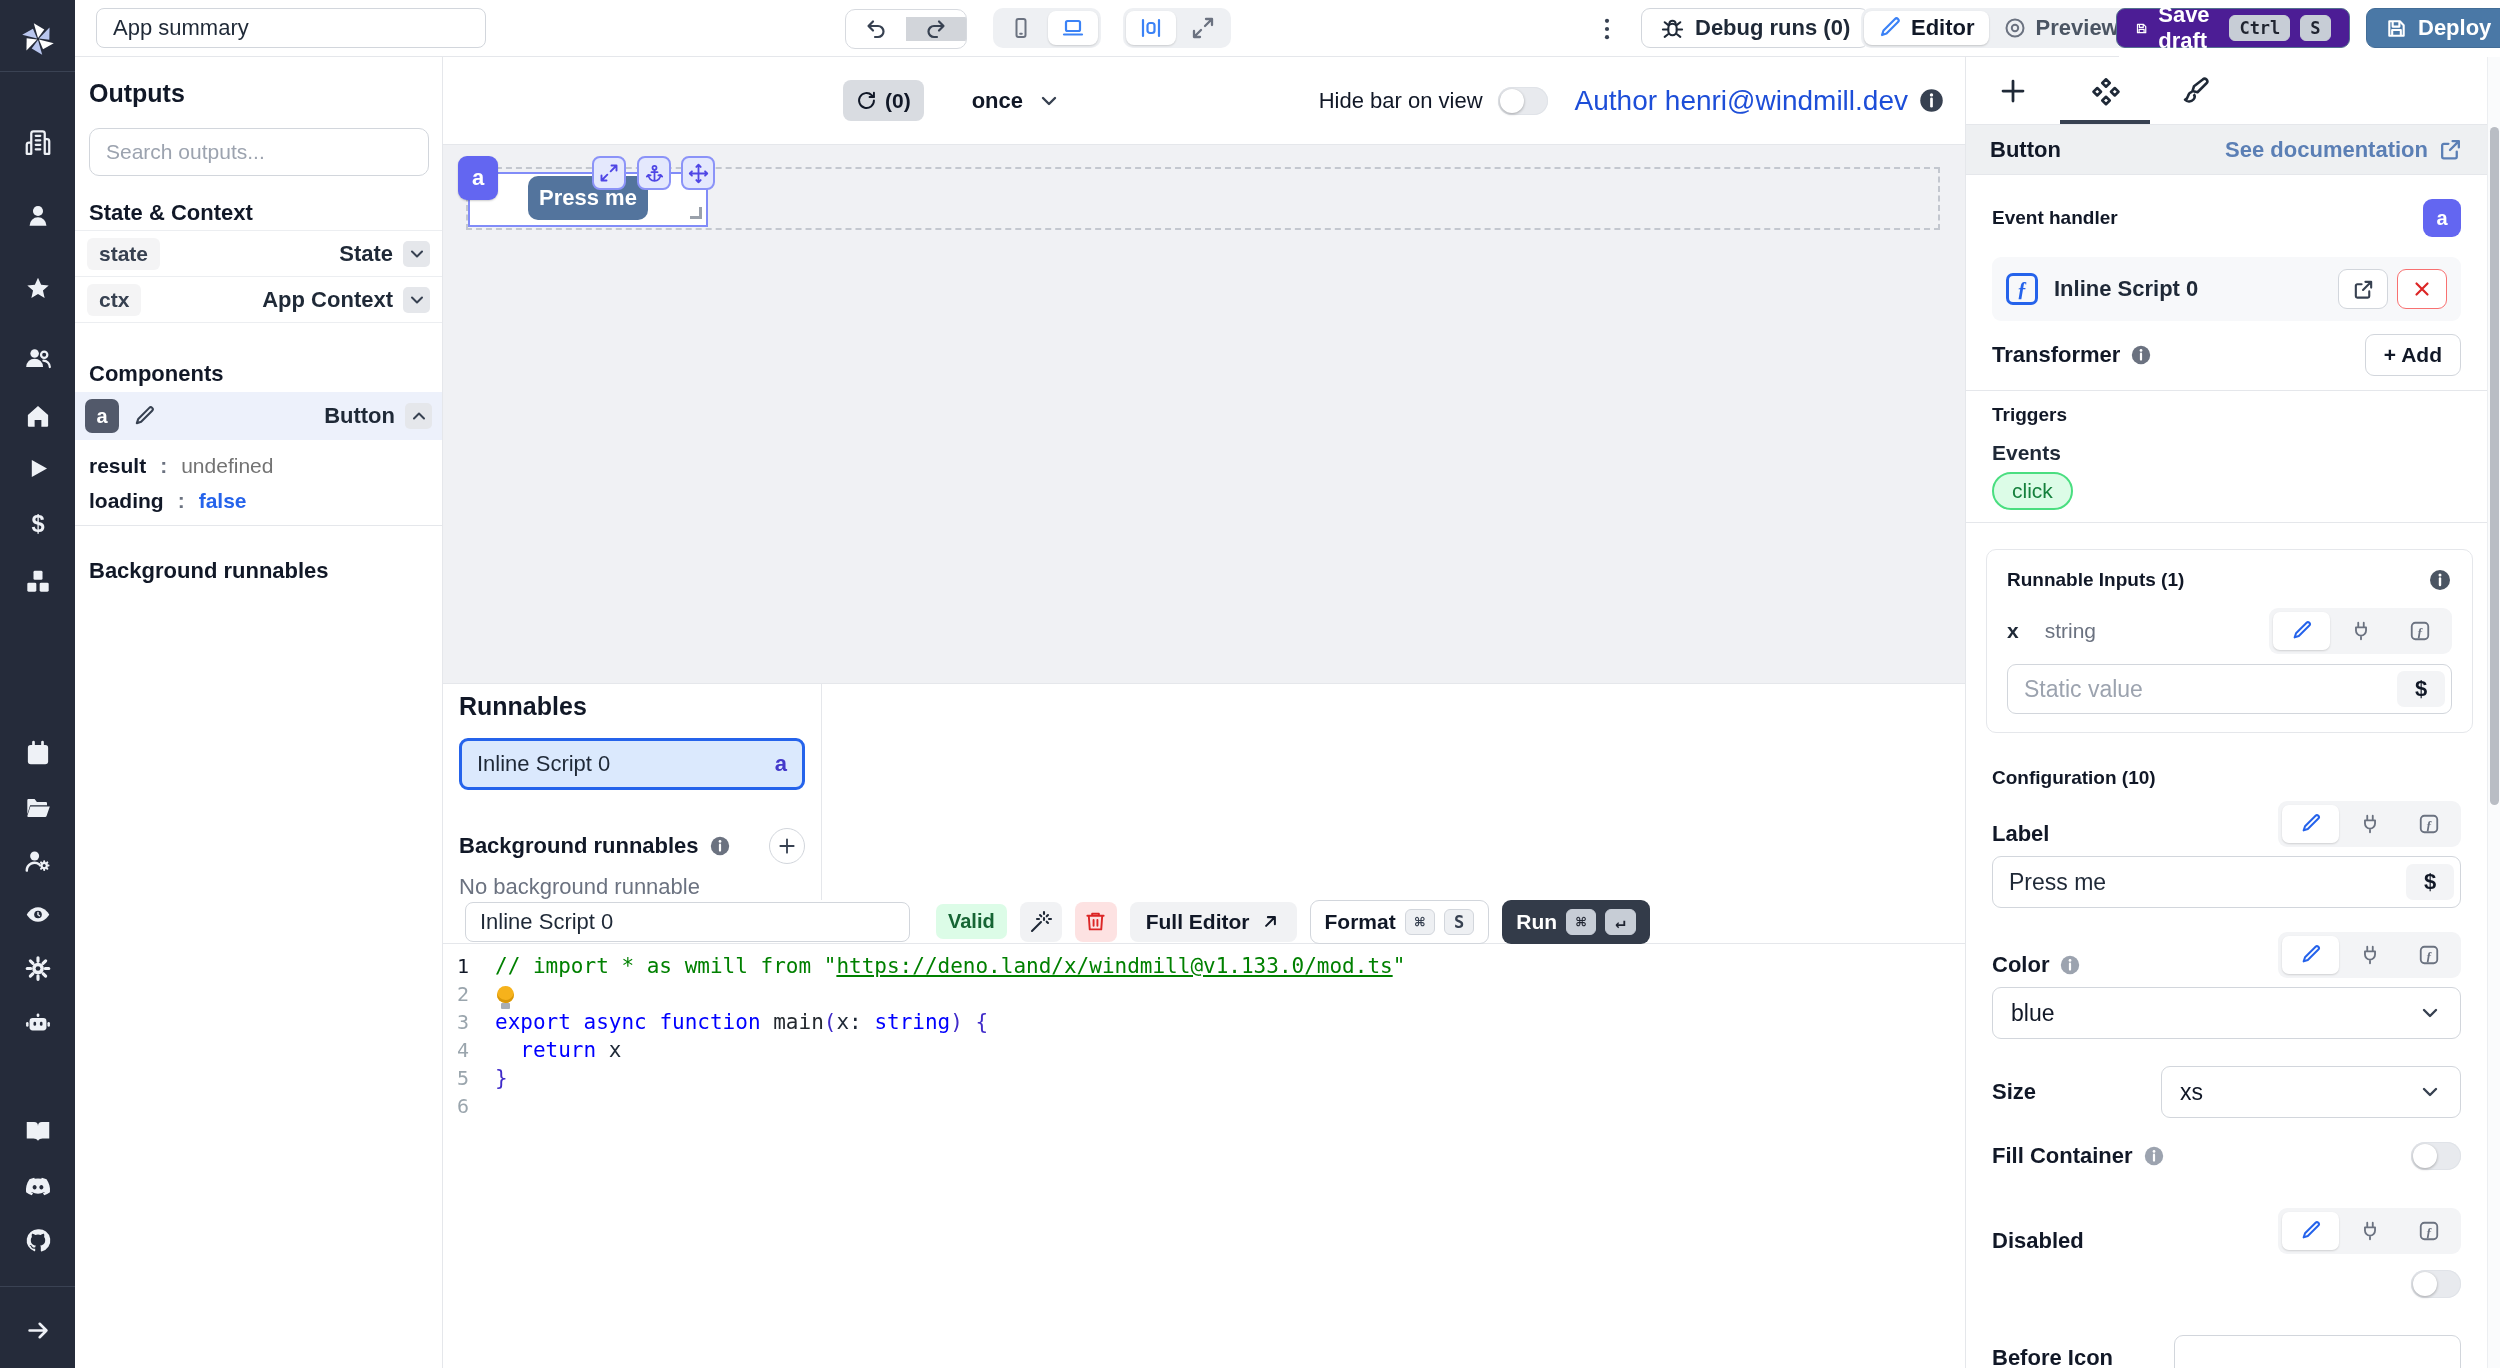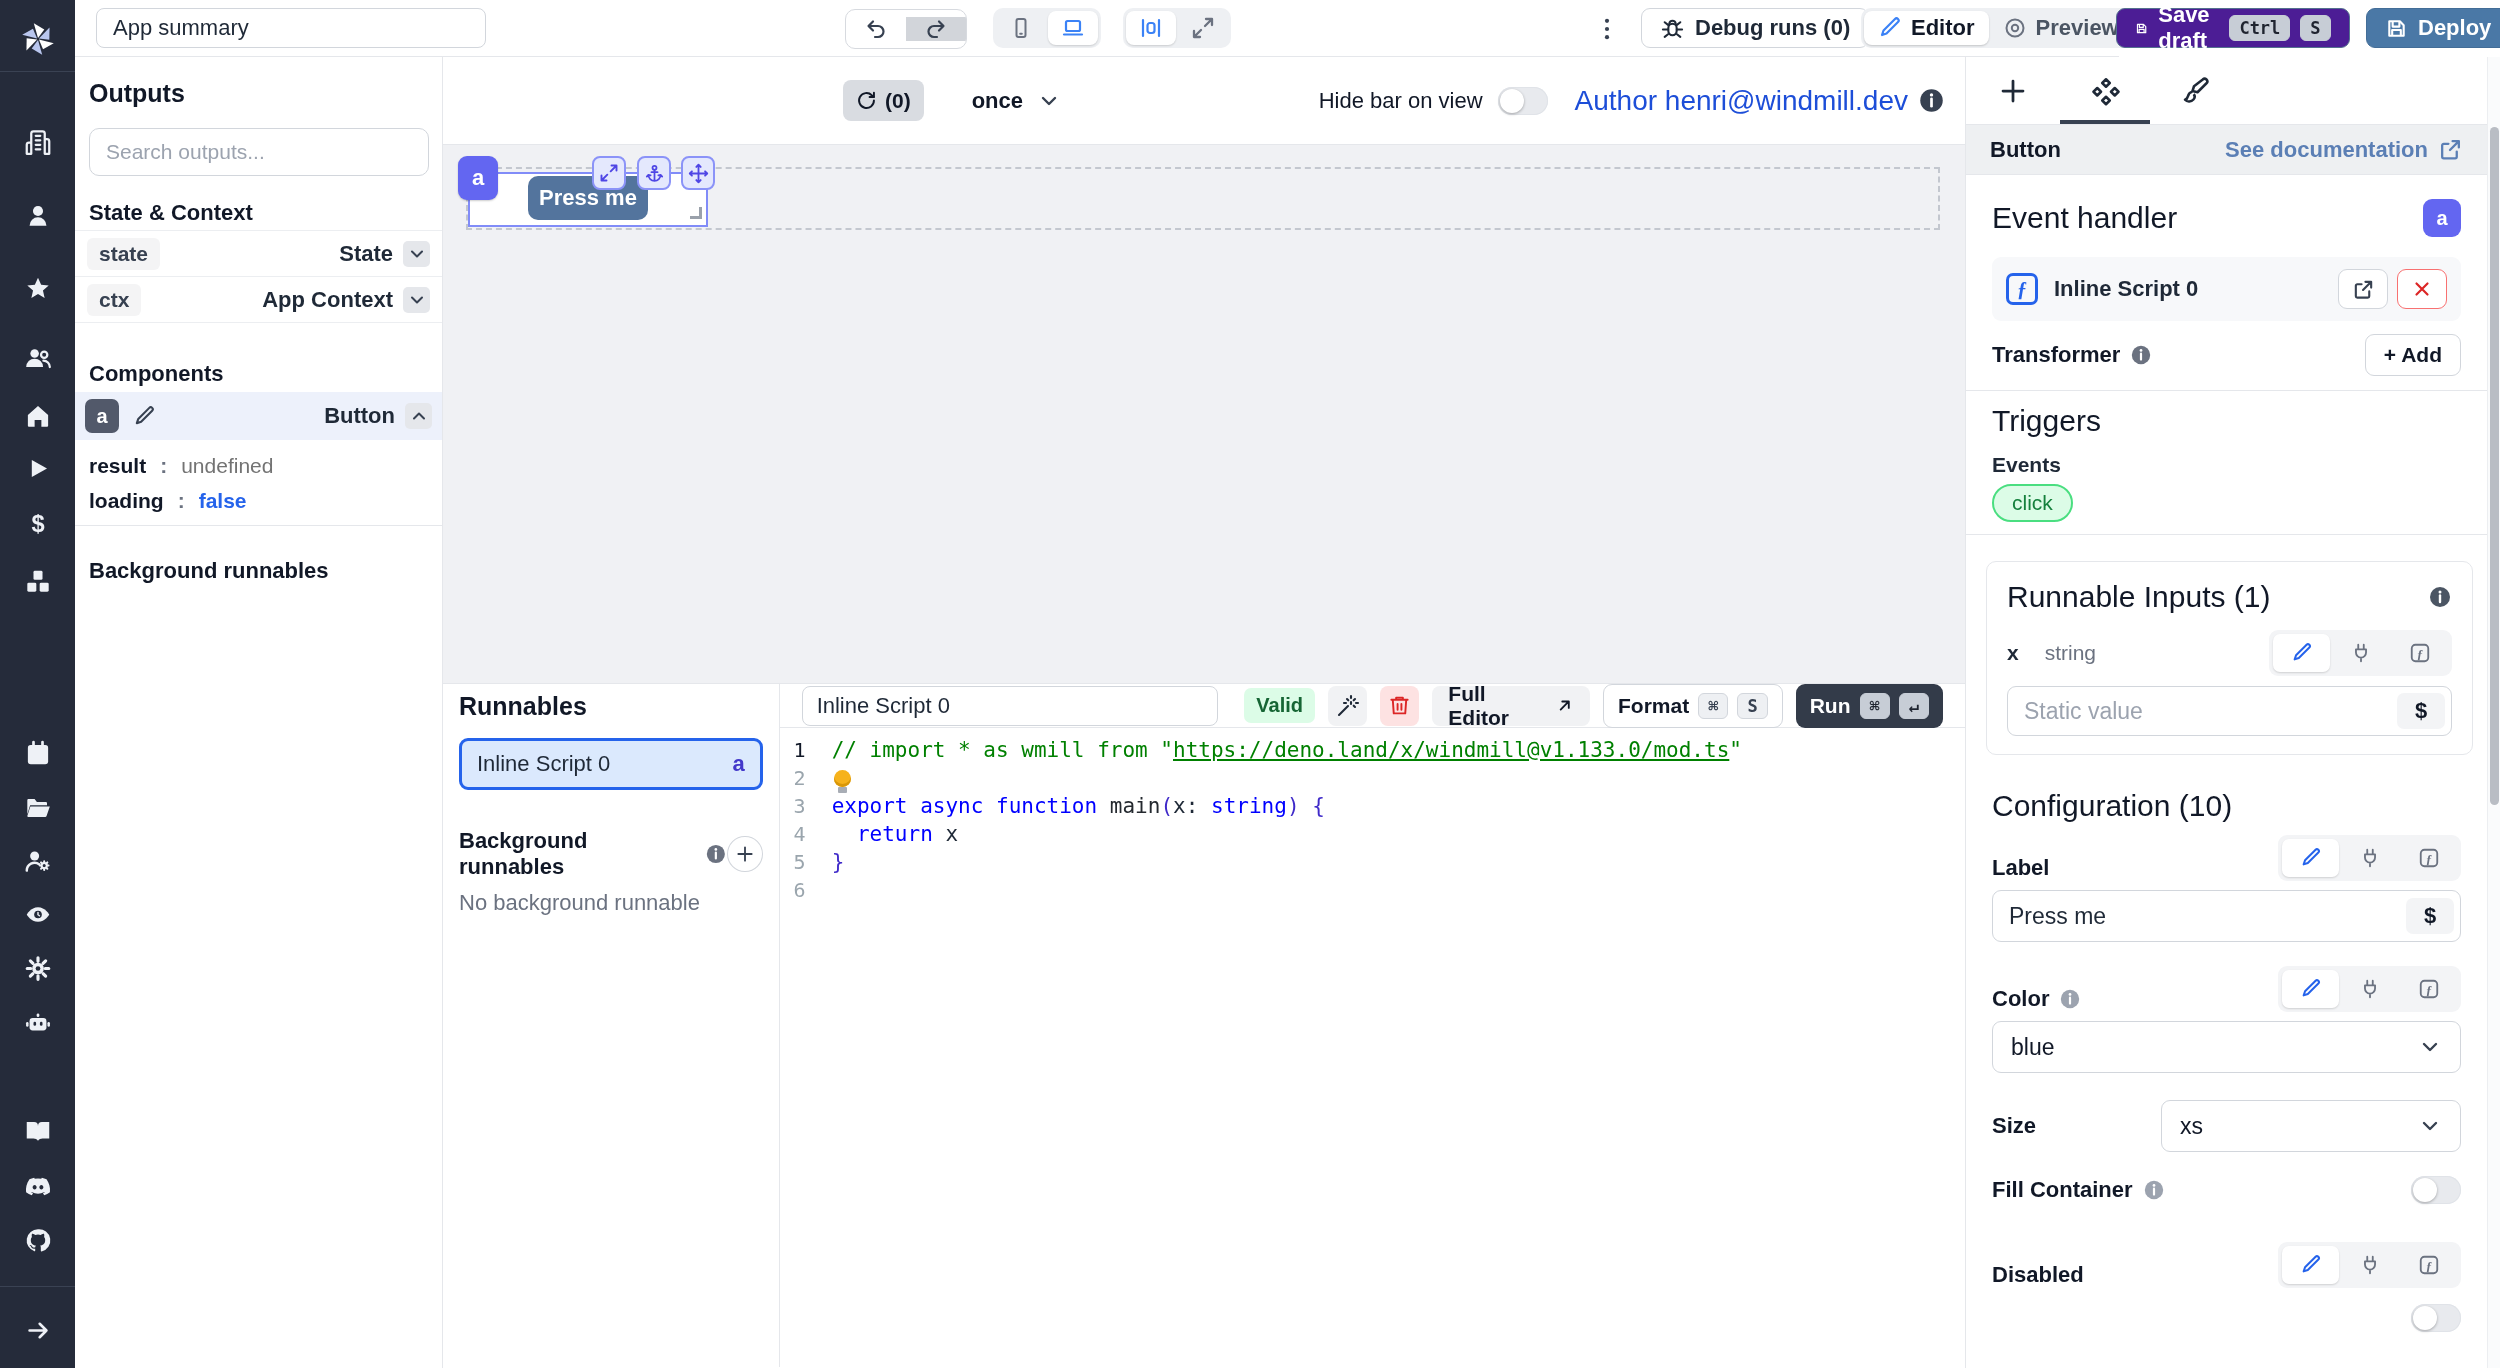"Event handler" .h-lg { font-size: 30px -> 19px; font-weight: 400 -> 700 }
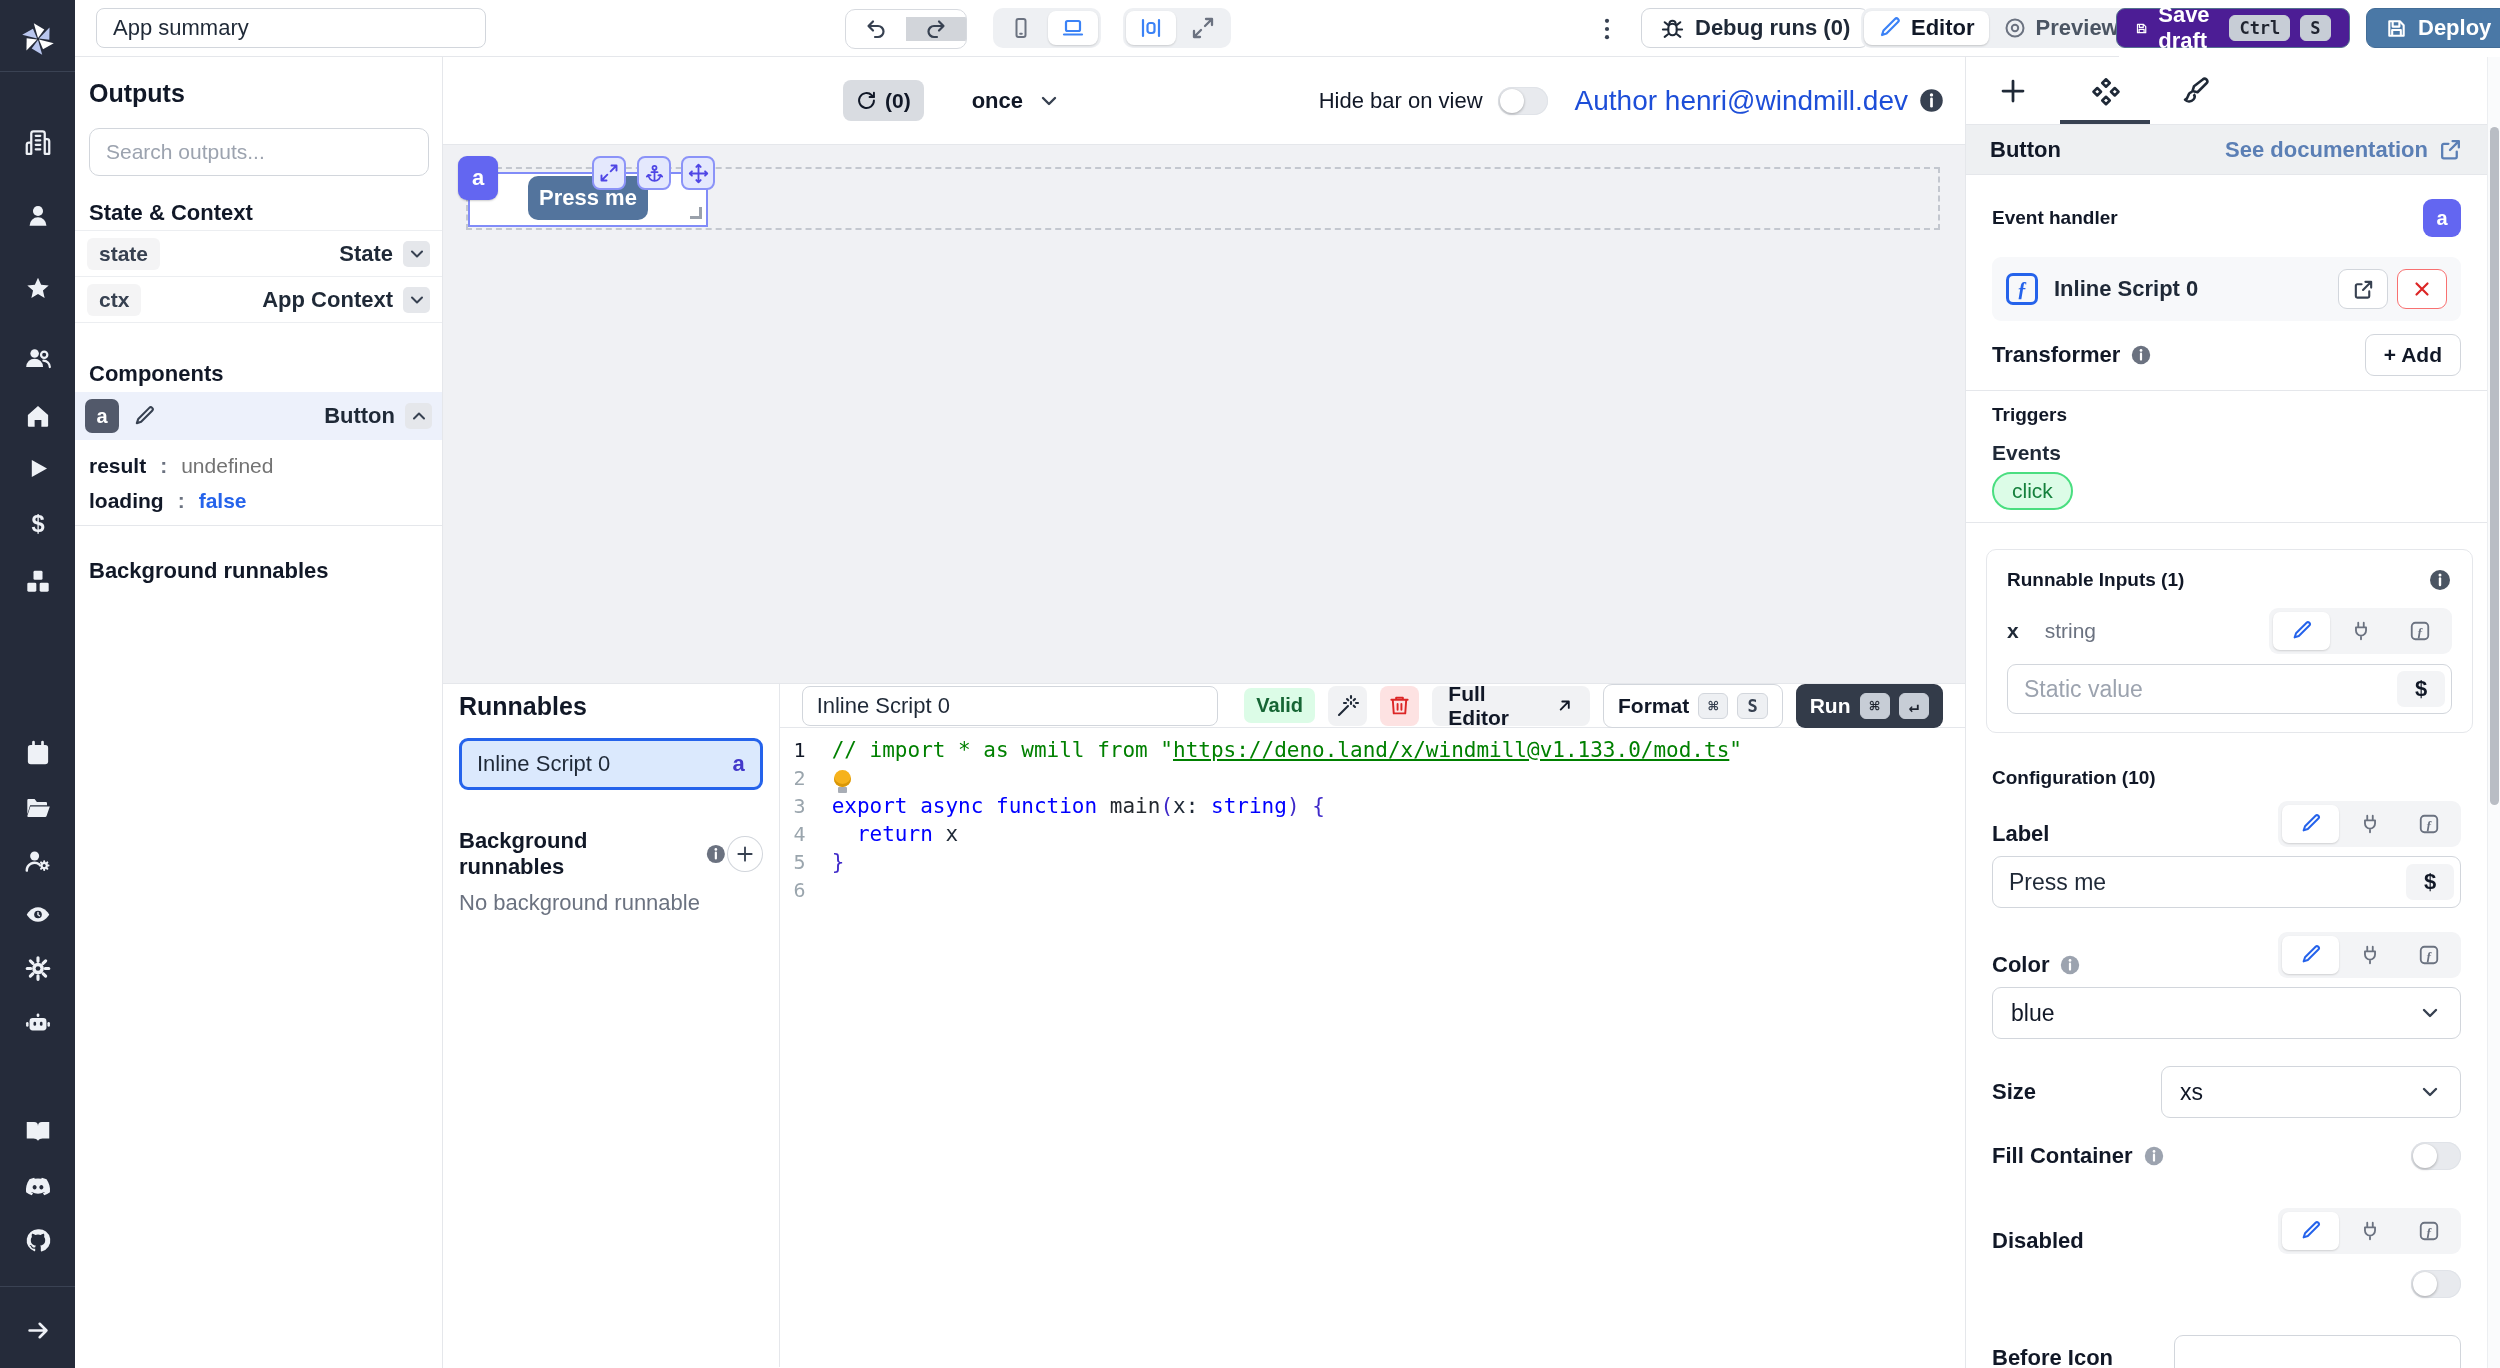"Runnables" .bottom { flex-direction: none -> column }
